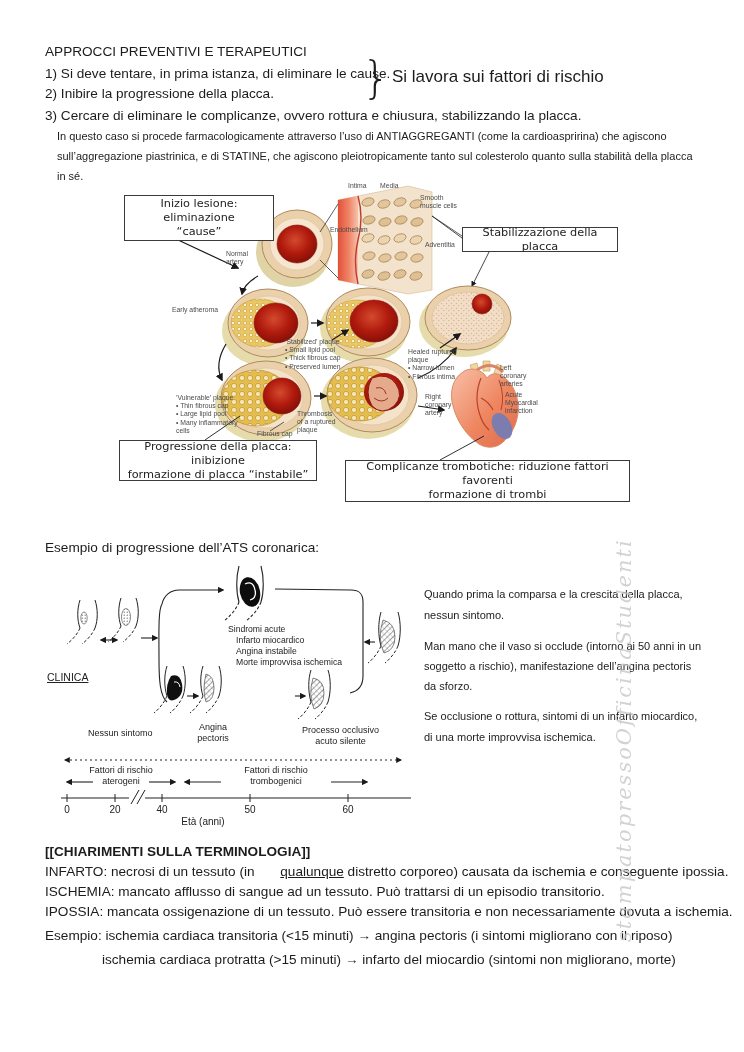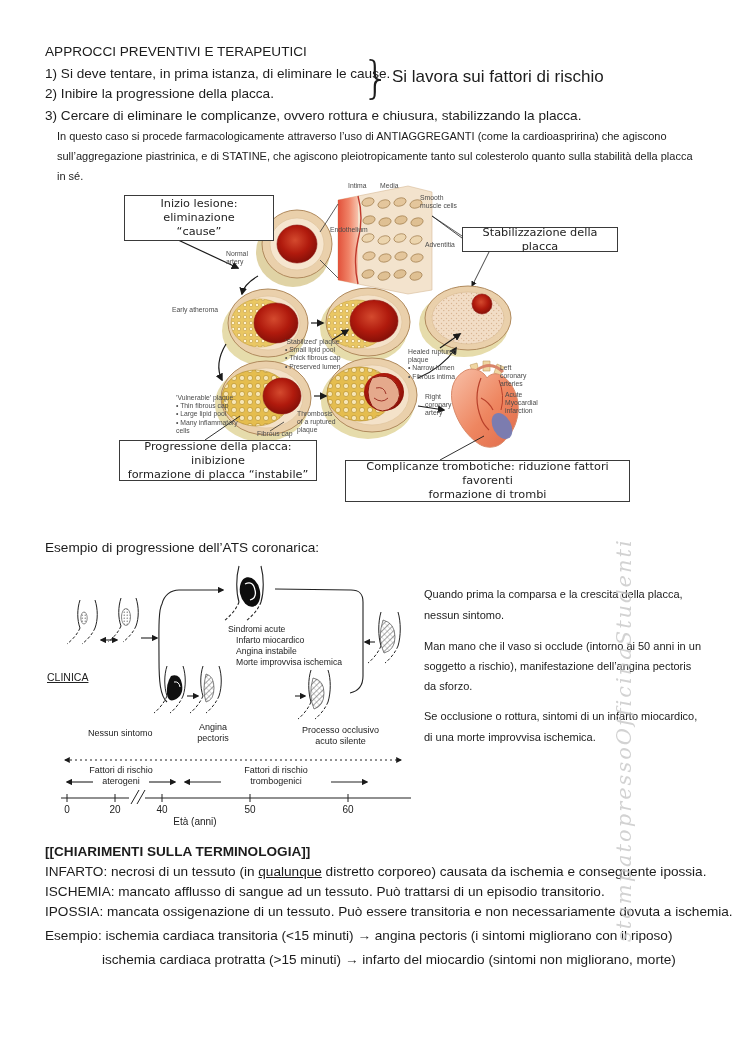"Età (anni)" div.tick { left: 150px -> 158px }
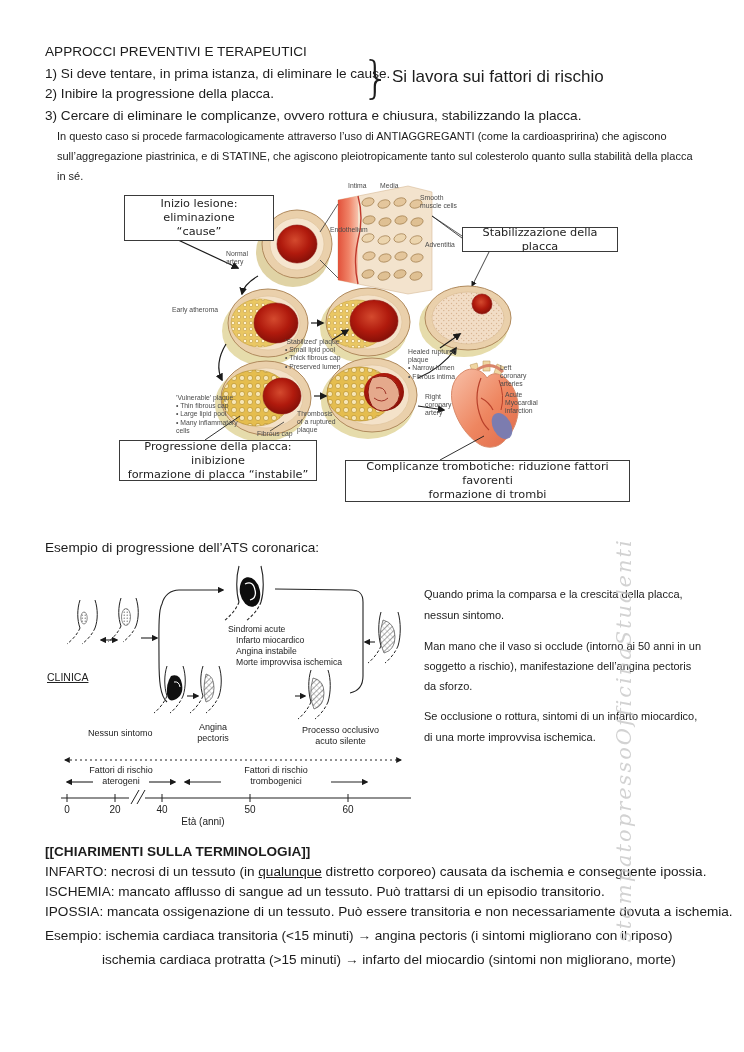"qualunque" .u { margin-left: none -> 22px }
